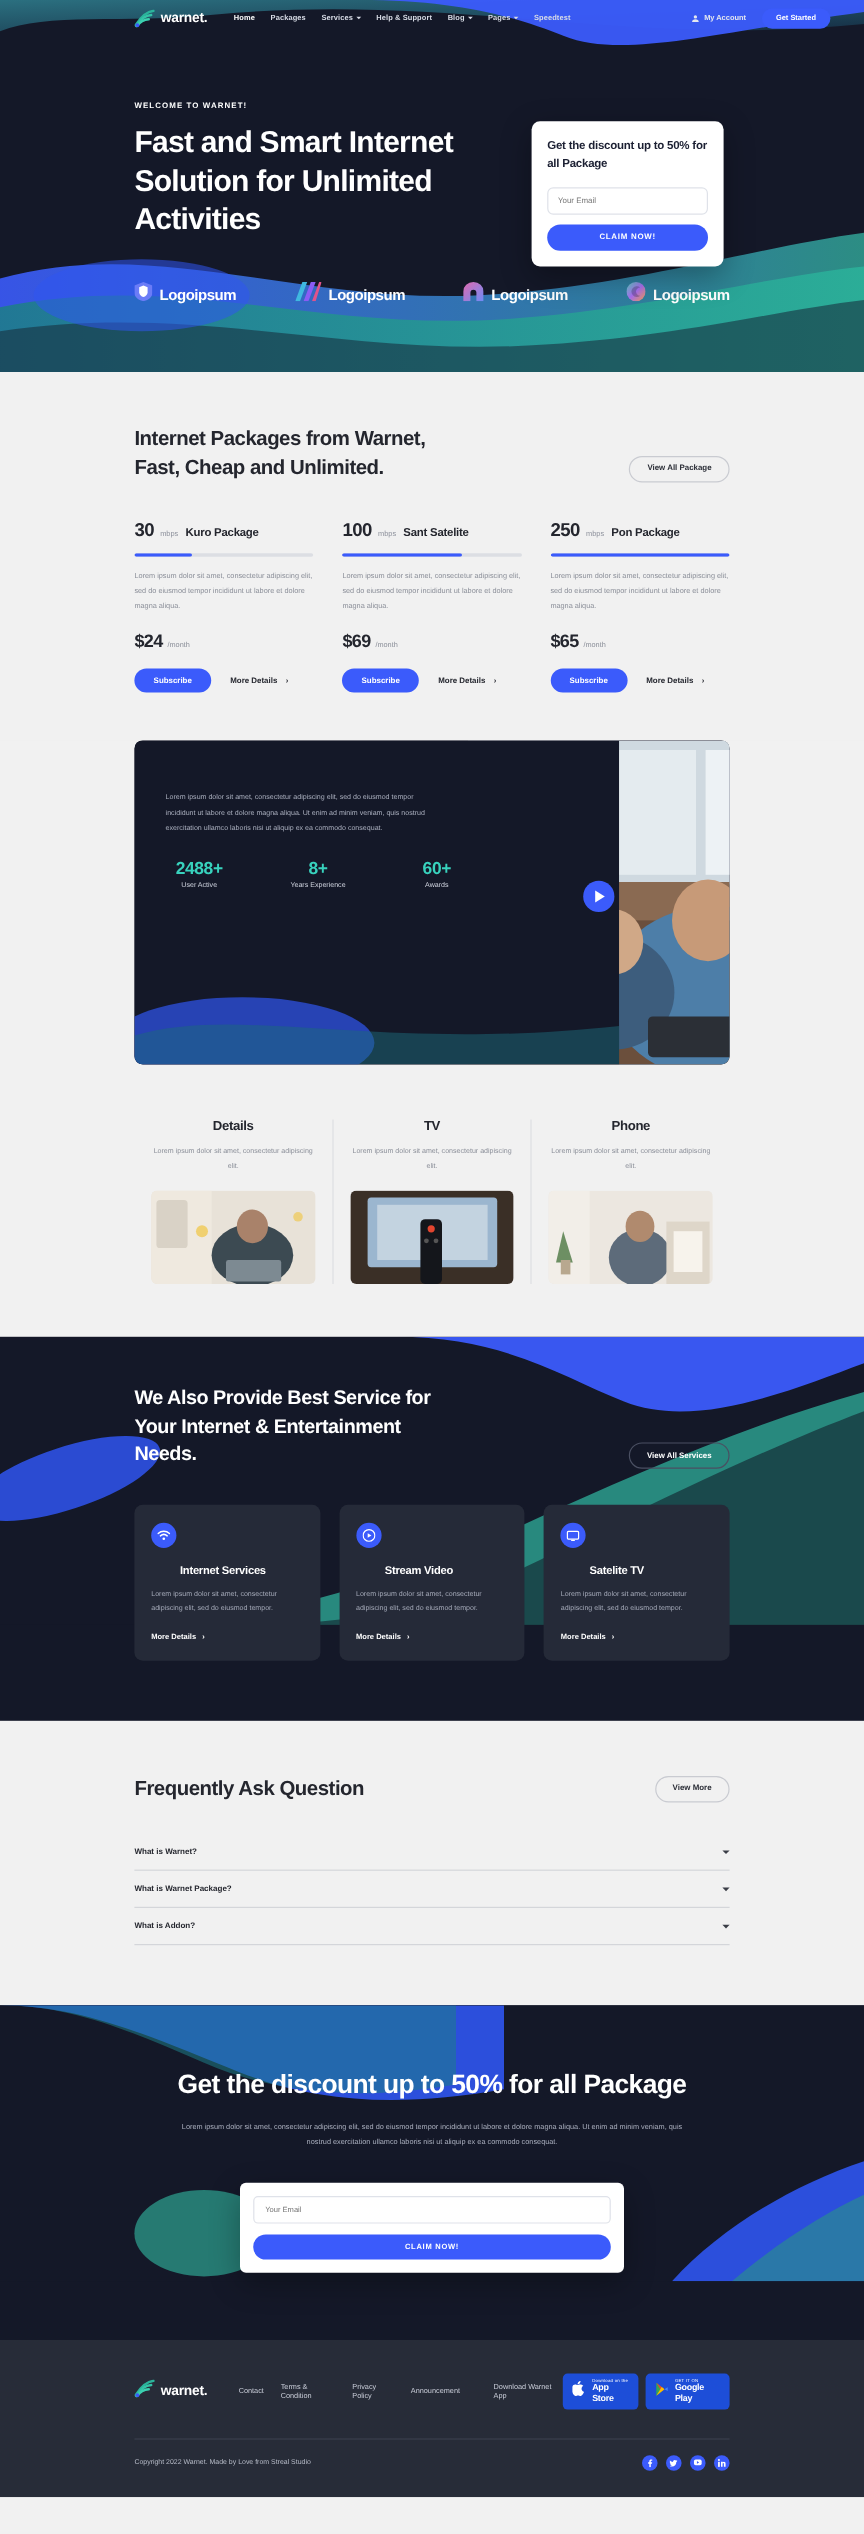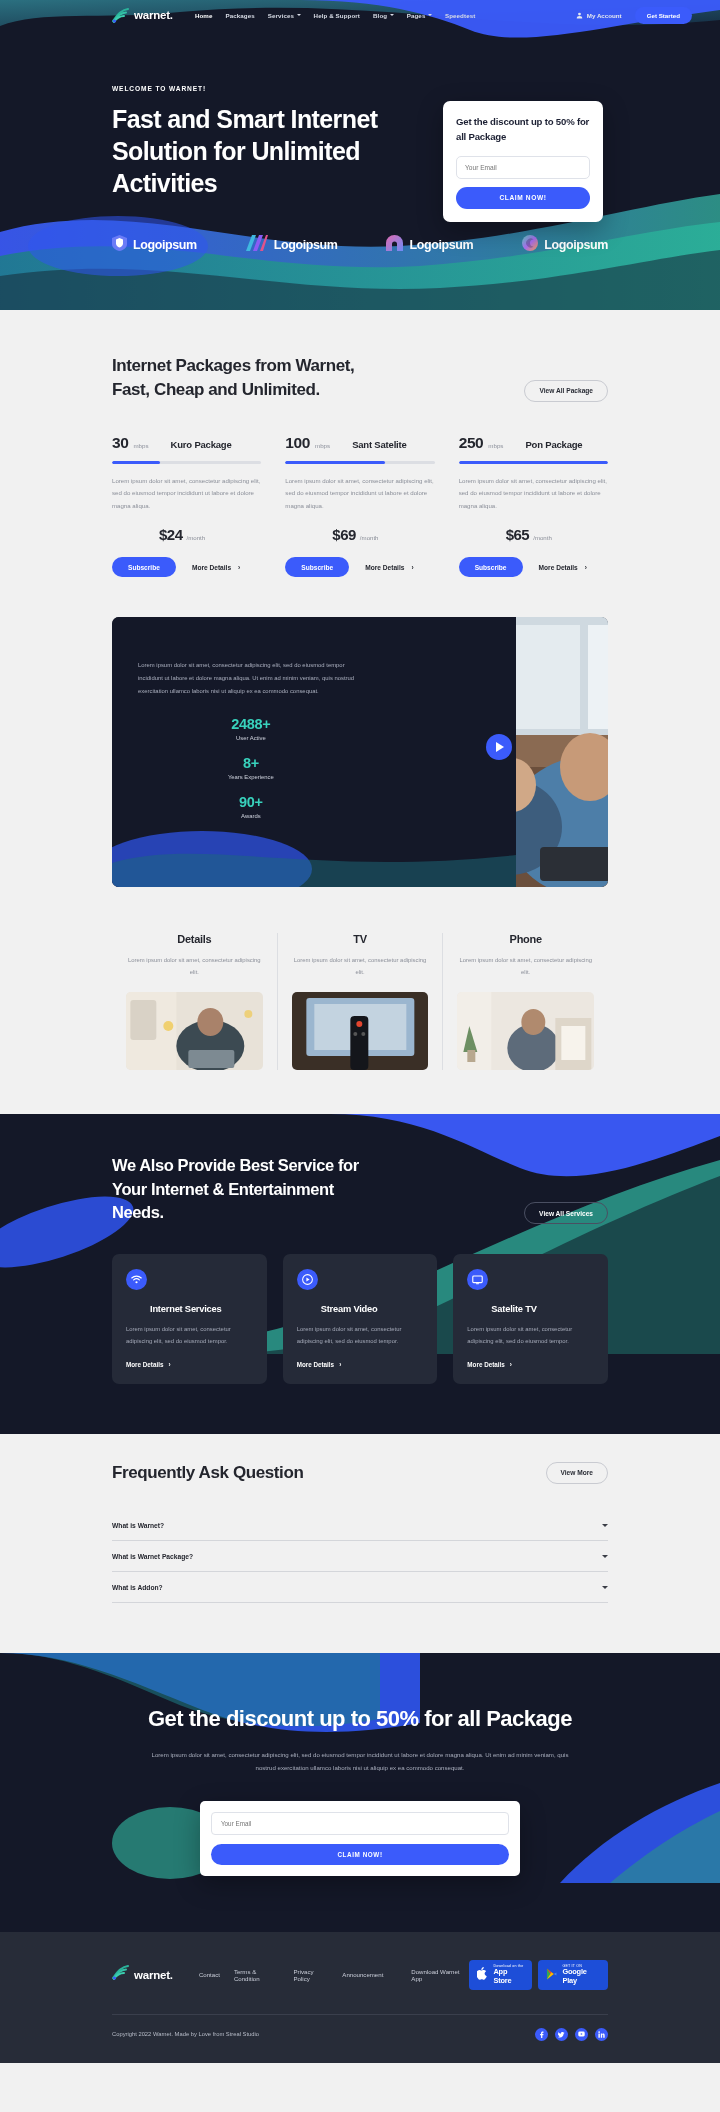"Kuro Package" .pkg-name { margin-left: 17px -> 1px }
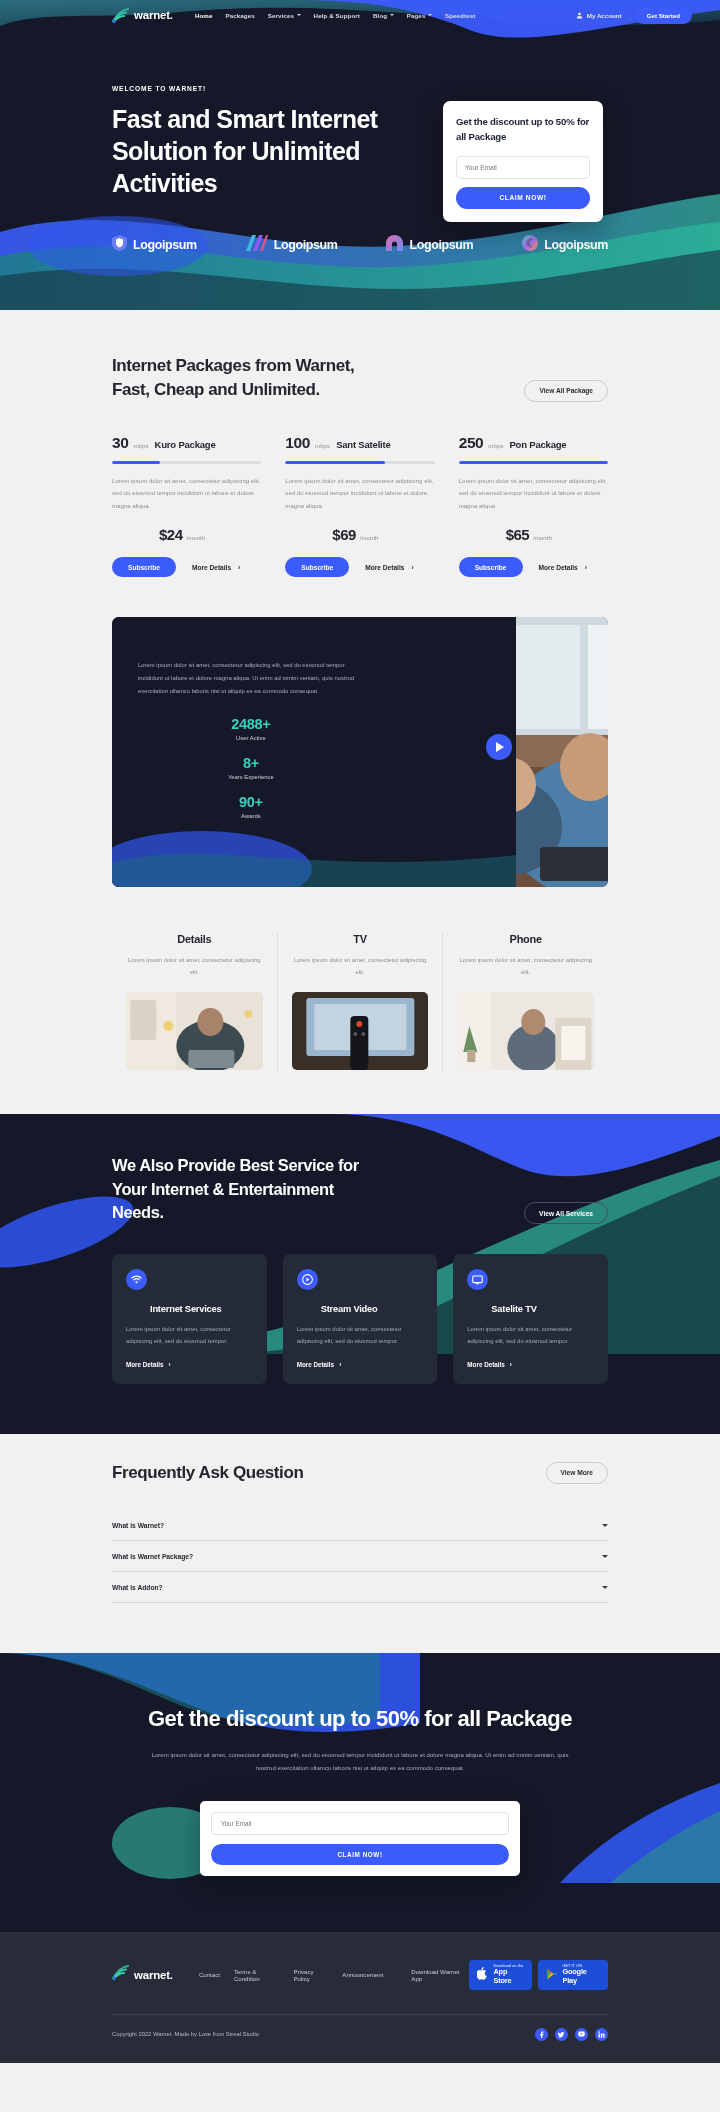"$24" .pkg-price { margin-left: 47px -> none }
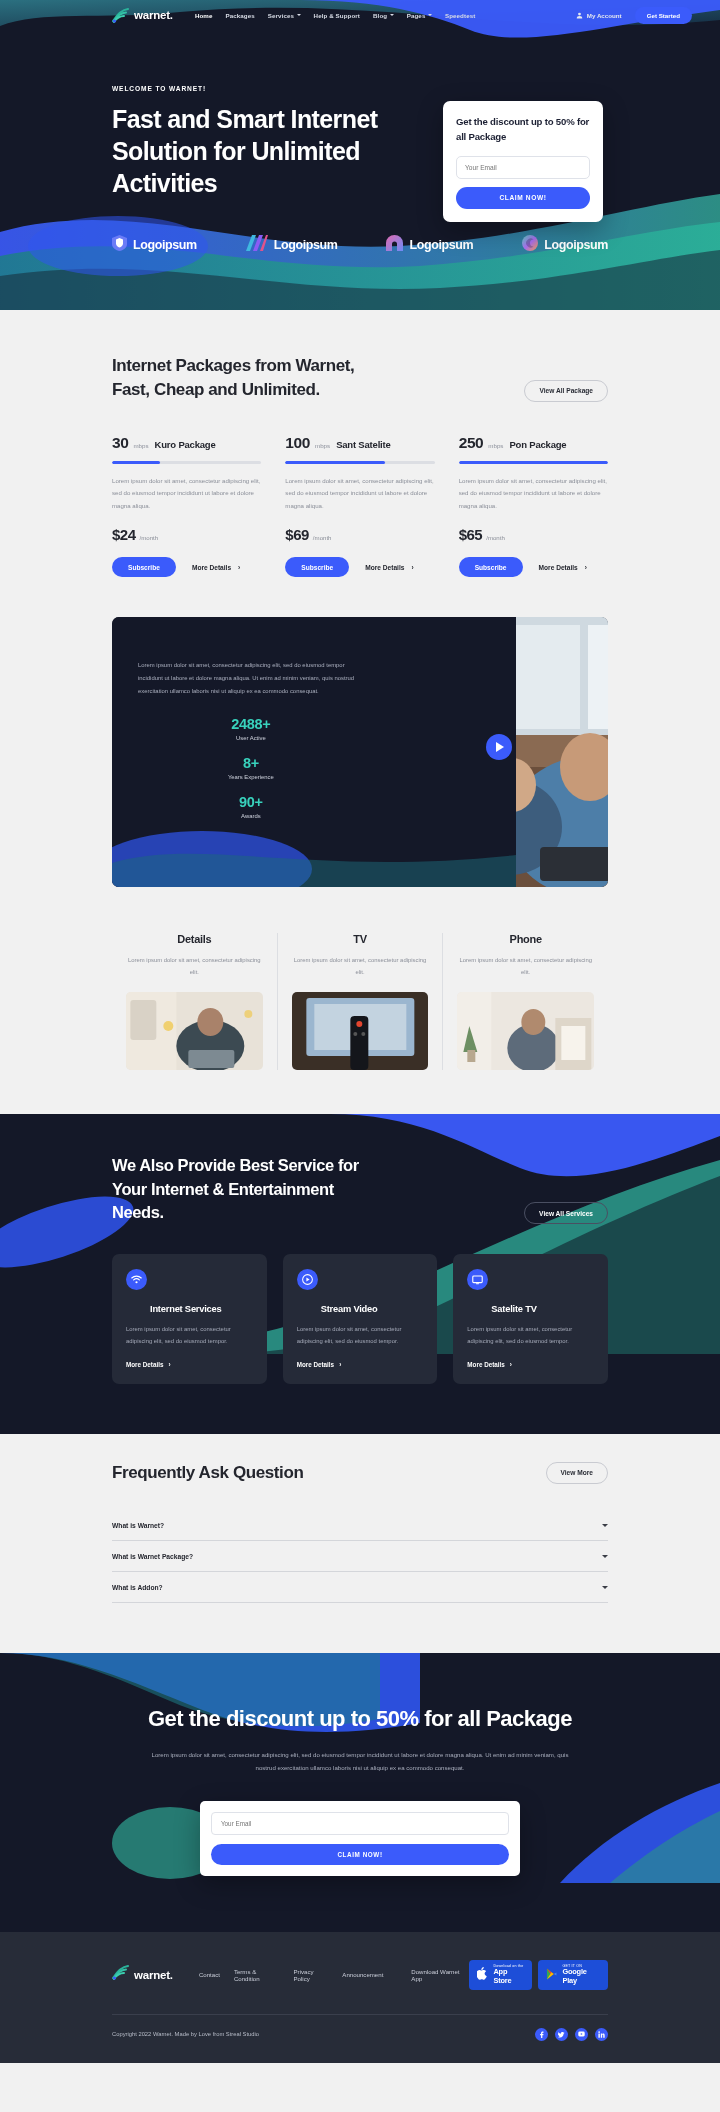"2488+" .stats { flex-direction: column -> none; gap: 14px -> 43px }
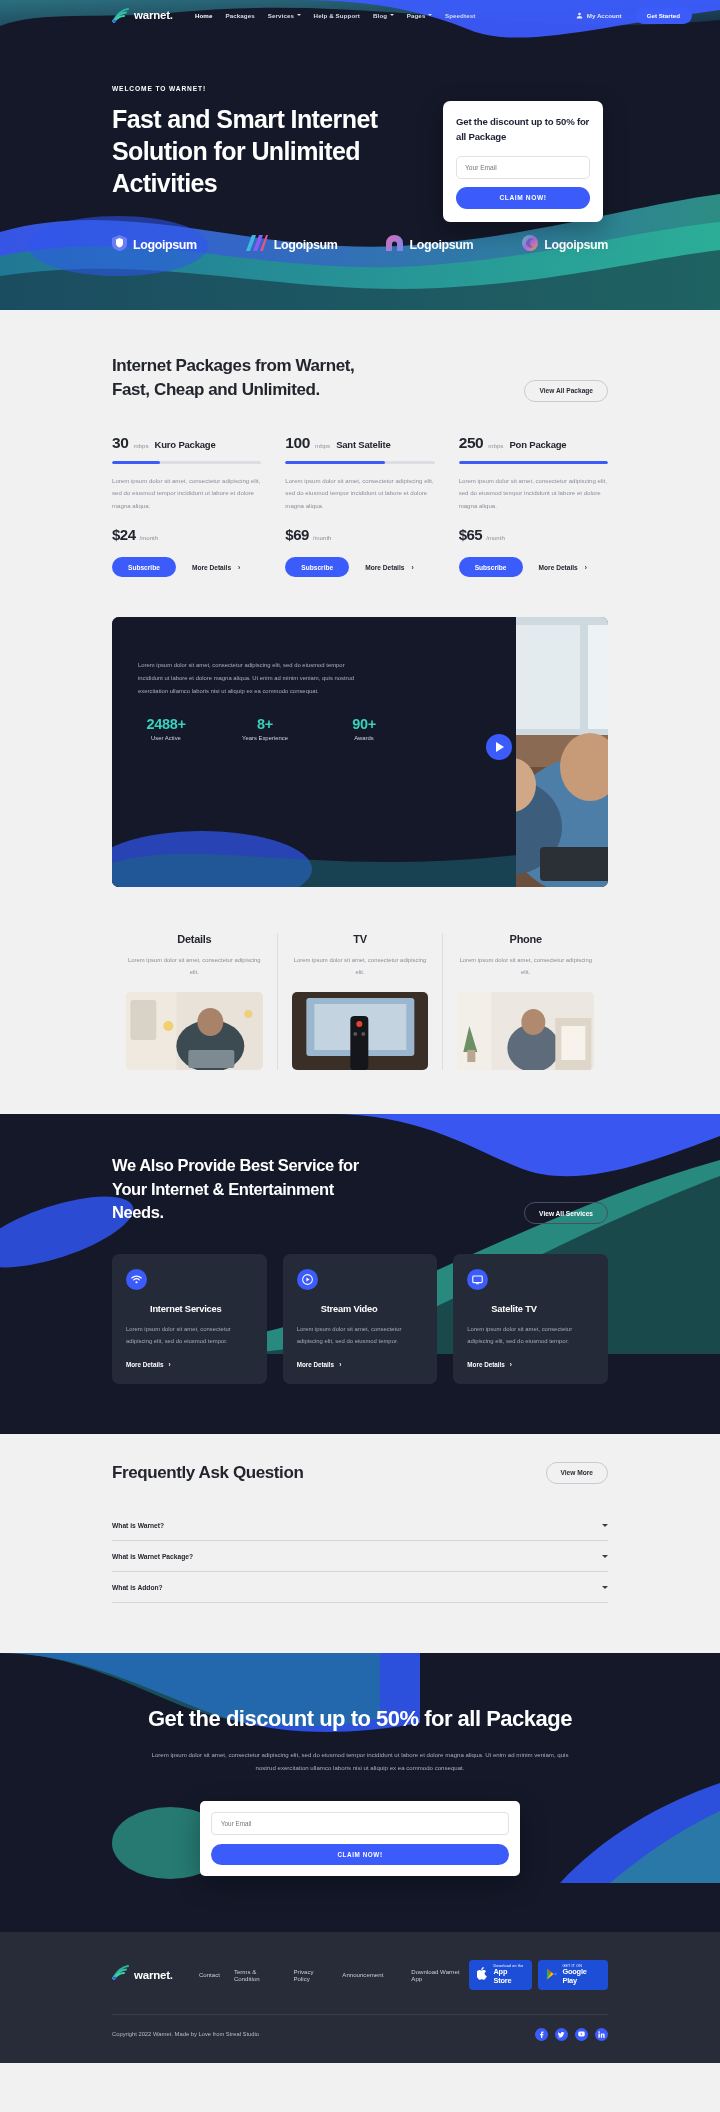"90+" div.stat-num { text: 90+ -> 60+ }
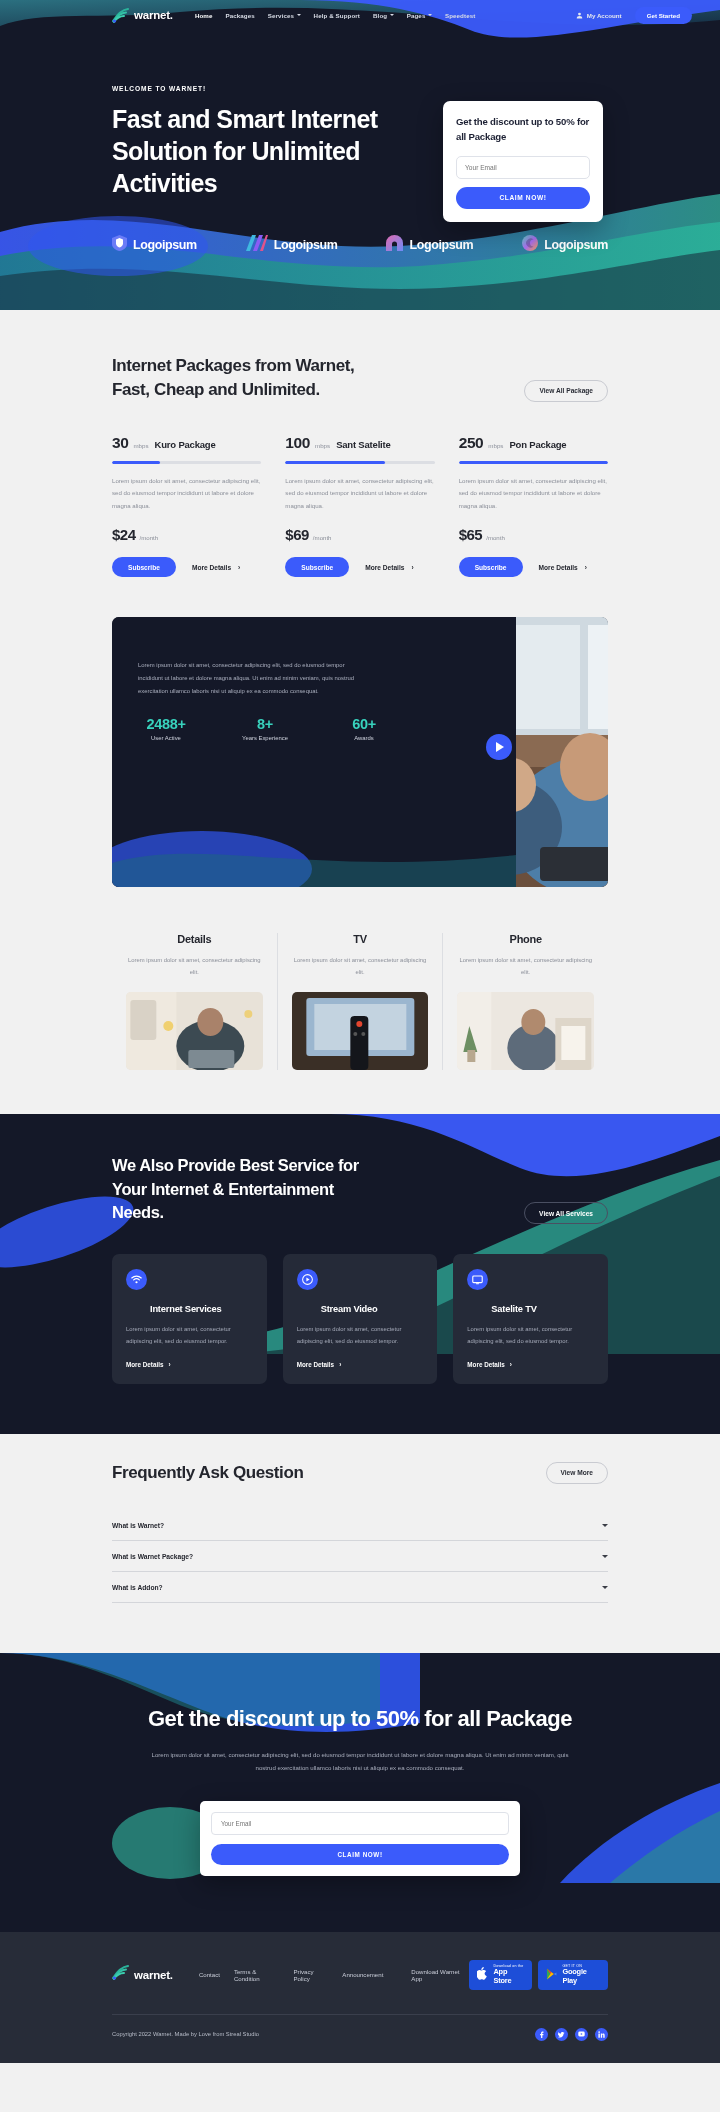"Frequently Ask Question" .faq { padding: 28px 112px 50px 112px -> 46px 112px 50px 112px }
